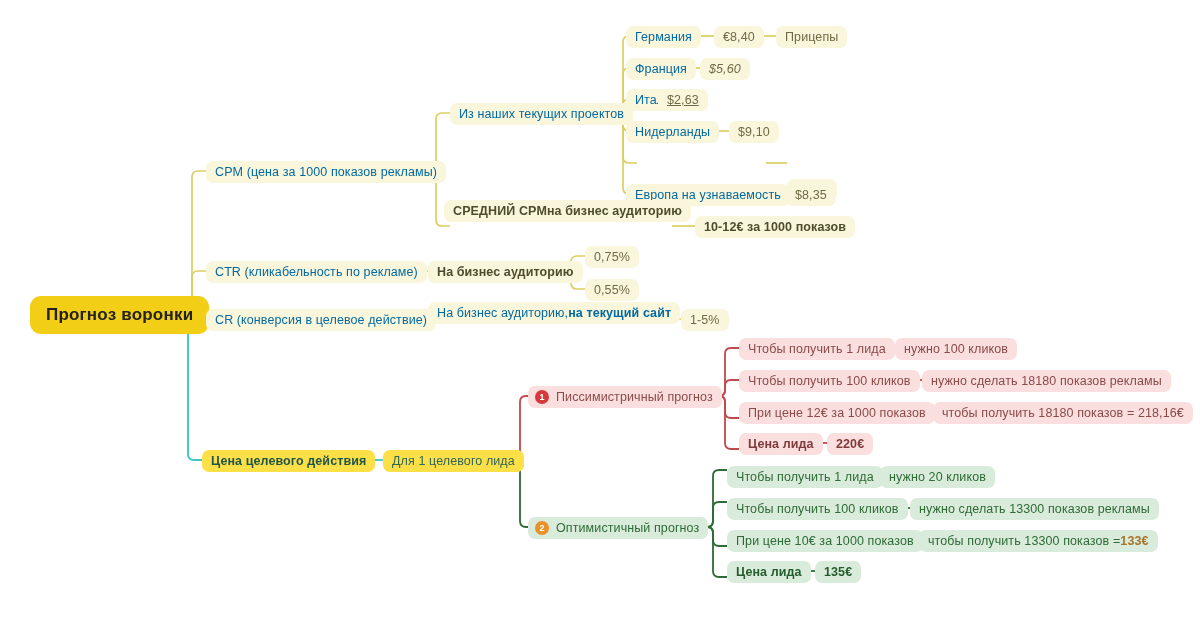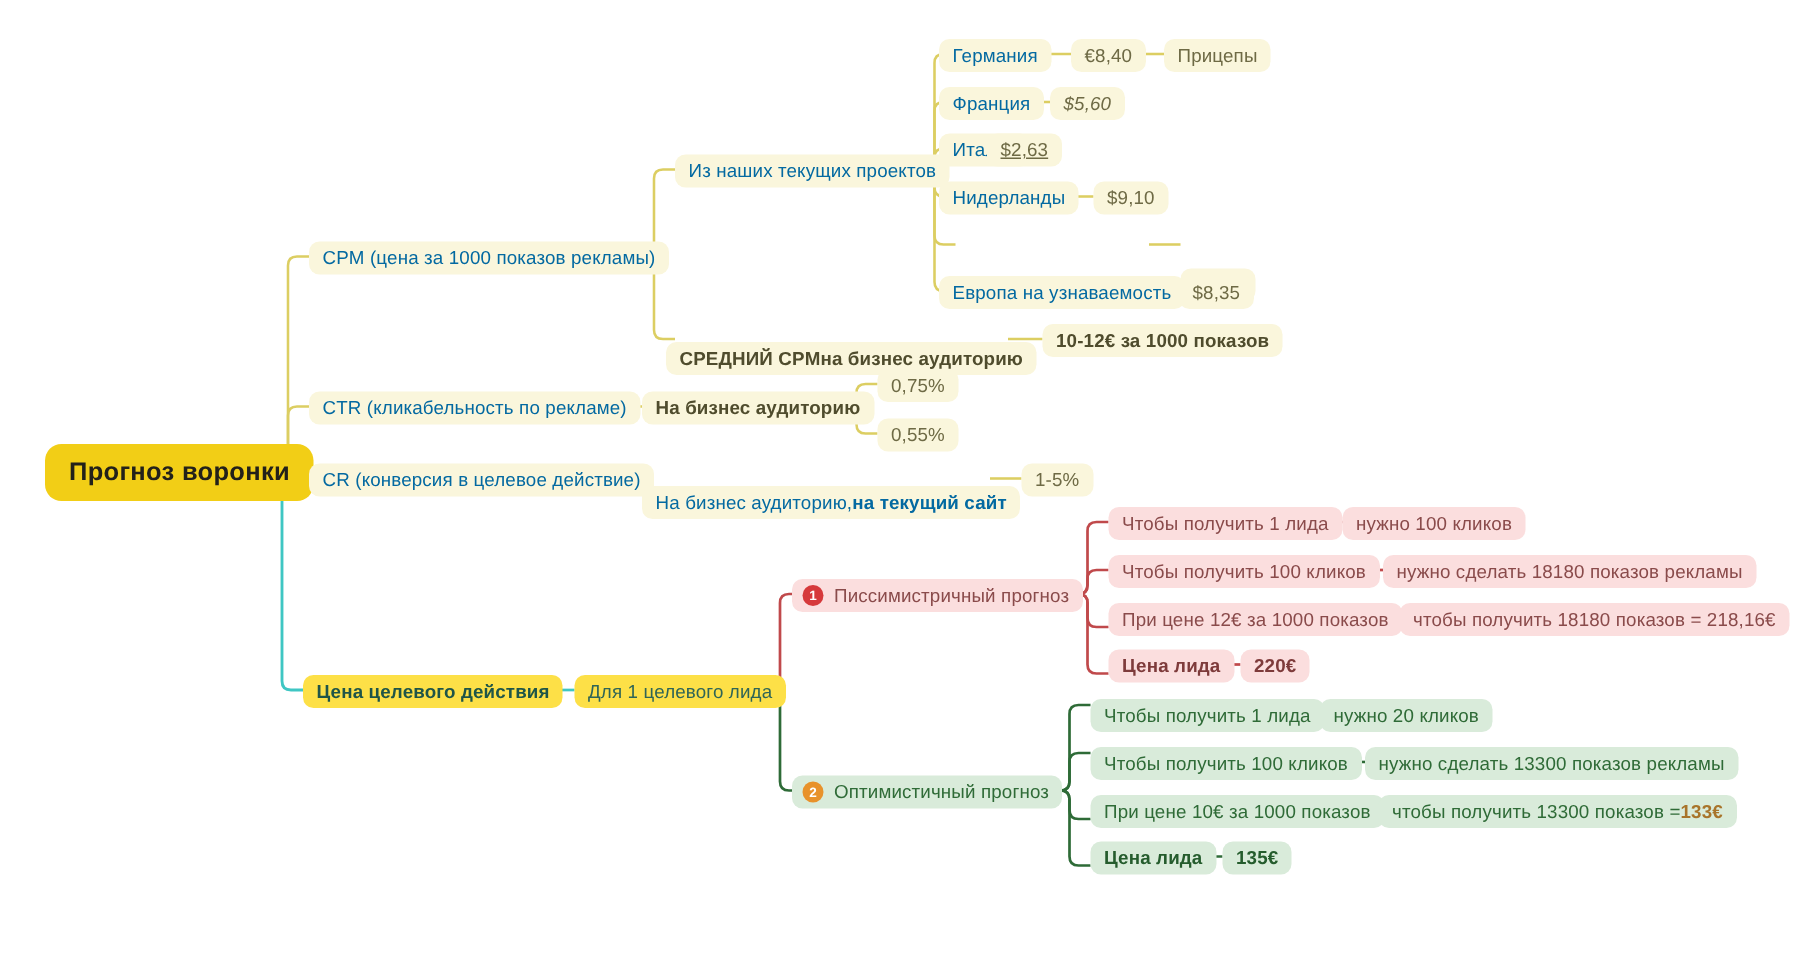"СРЕДНИЙ CPM" div.node { top: 228px -> 200px }
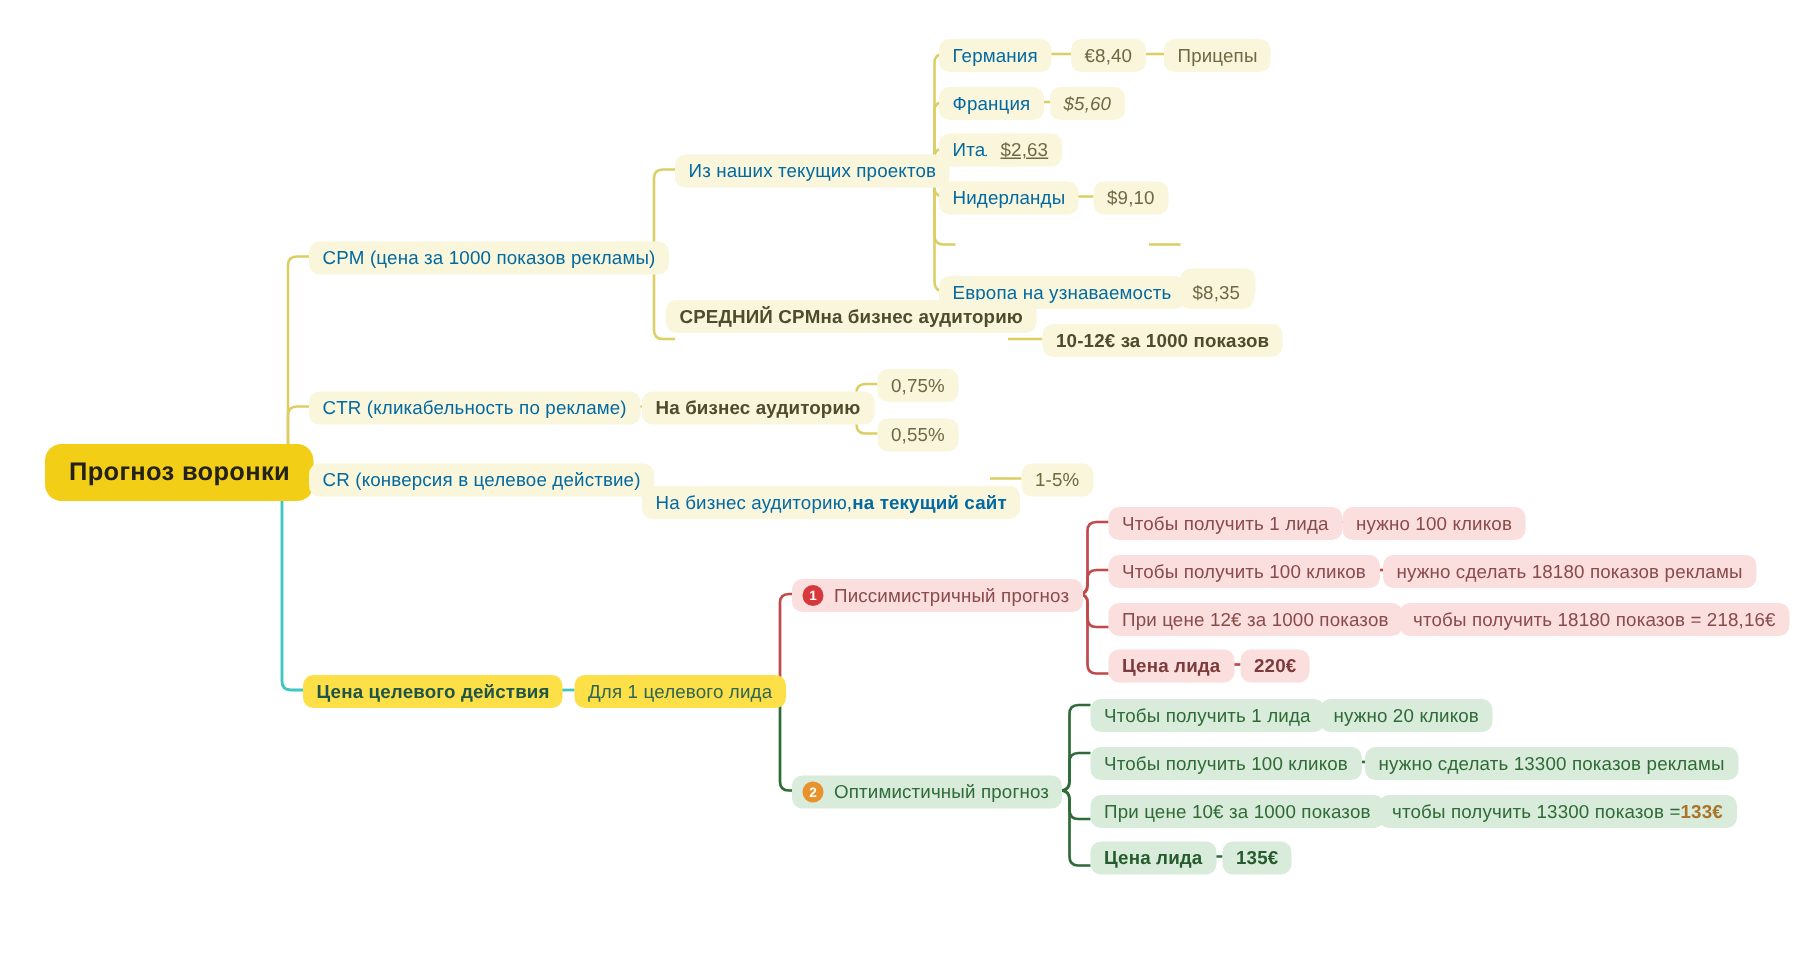"На бизнес аудиторию," div.node { top: 324px -> 302px }
